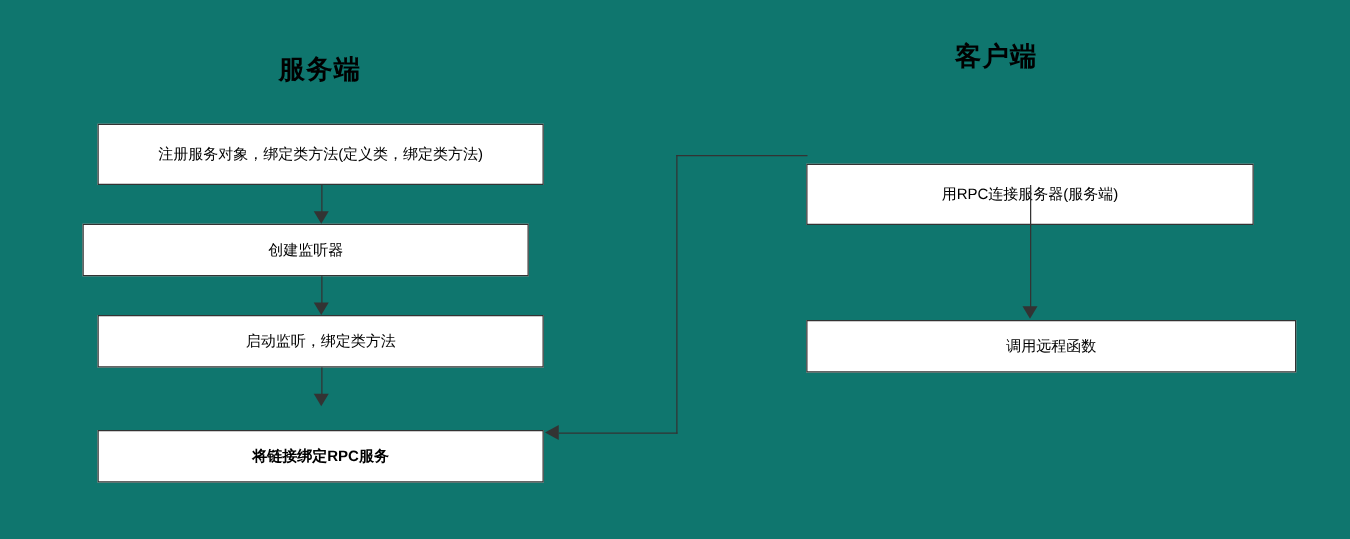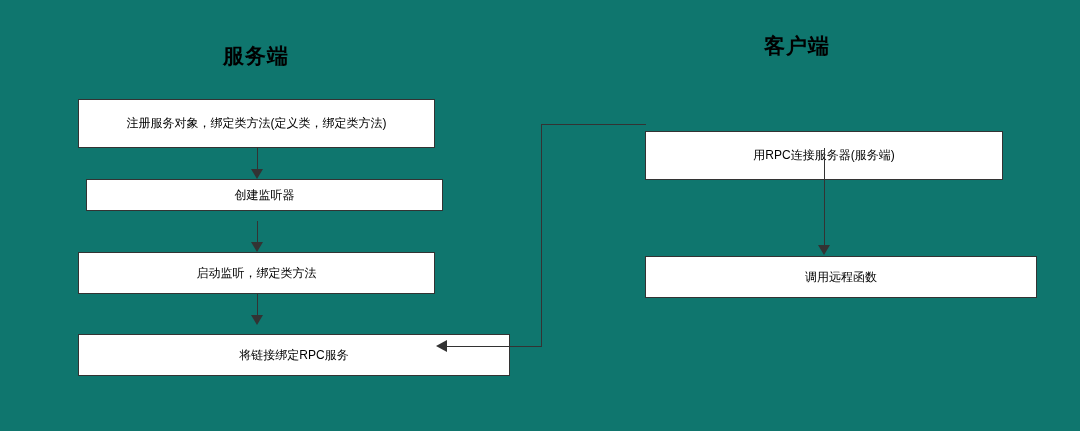"创建监听器" #srv-box-2 { height: 32px -> 42px; left: 86px -> 66px }
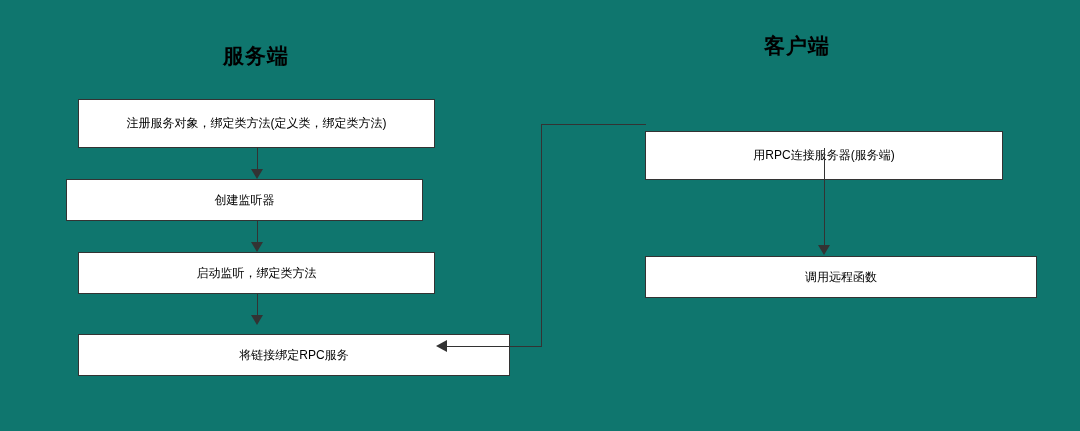"将链接绑定RPC服务" #srv-box-4 { font-weight: none -> bold; top: 334px -> 344px; width: 432px -> 357px }
